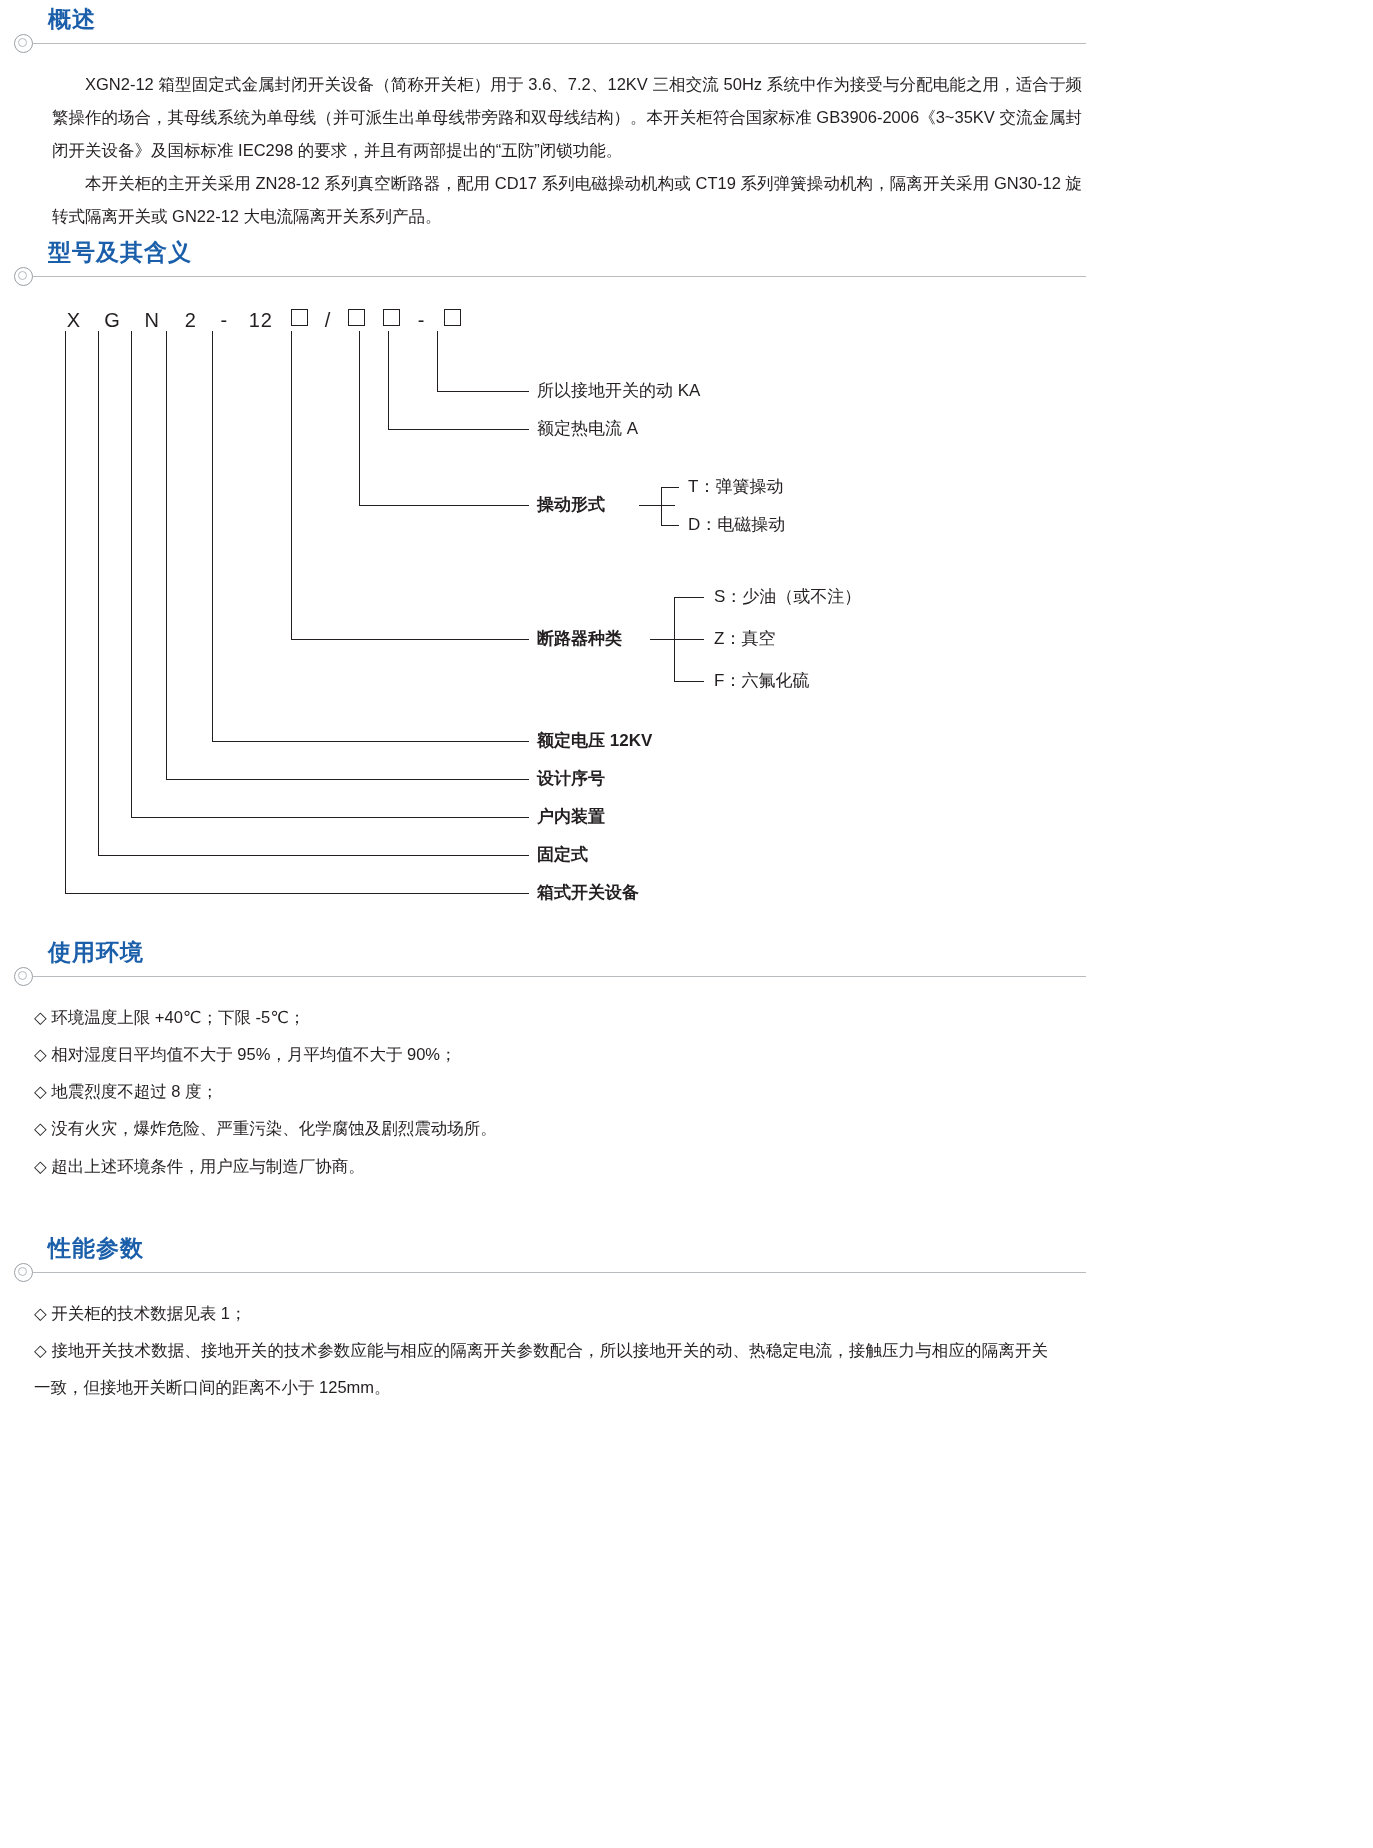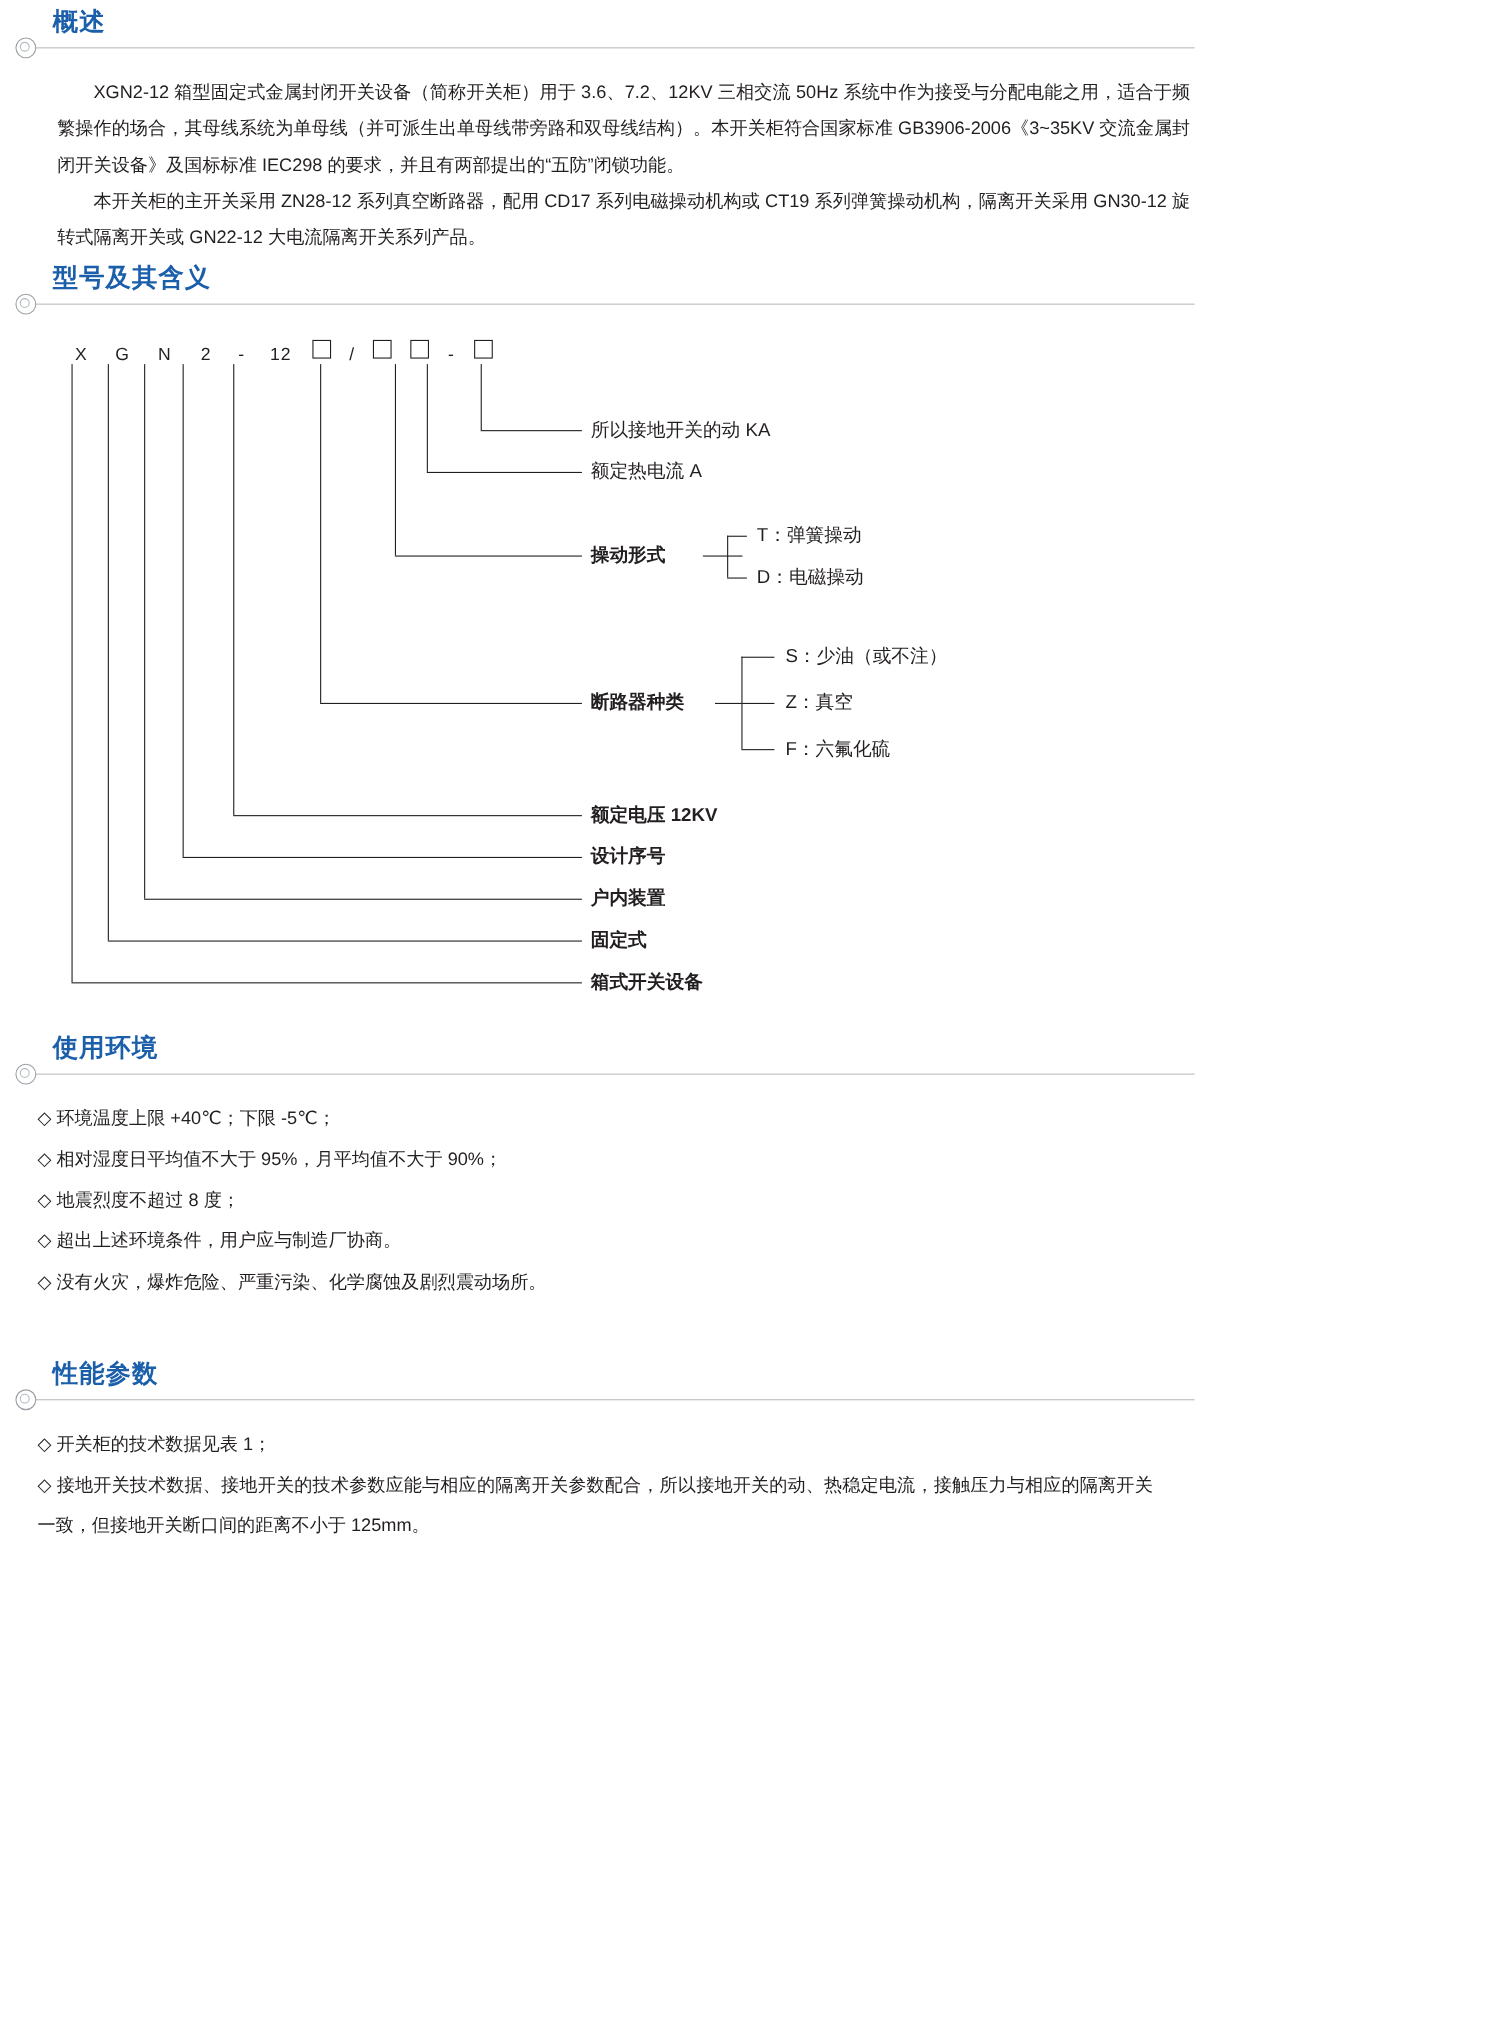"X G N 2 -" .code-row { font-size: 16px -> 20px }
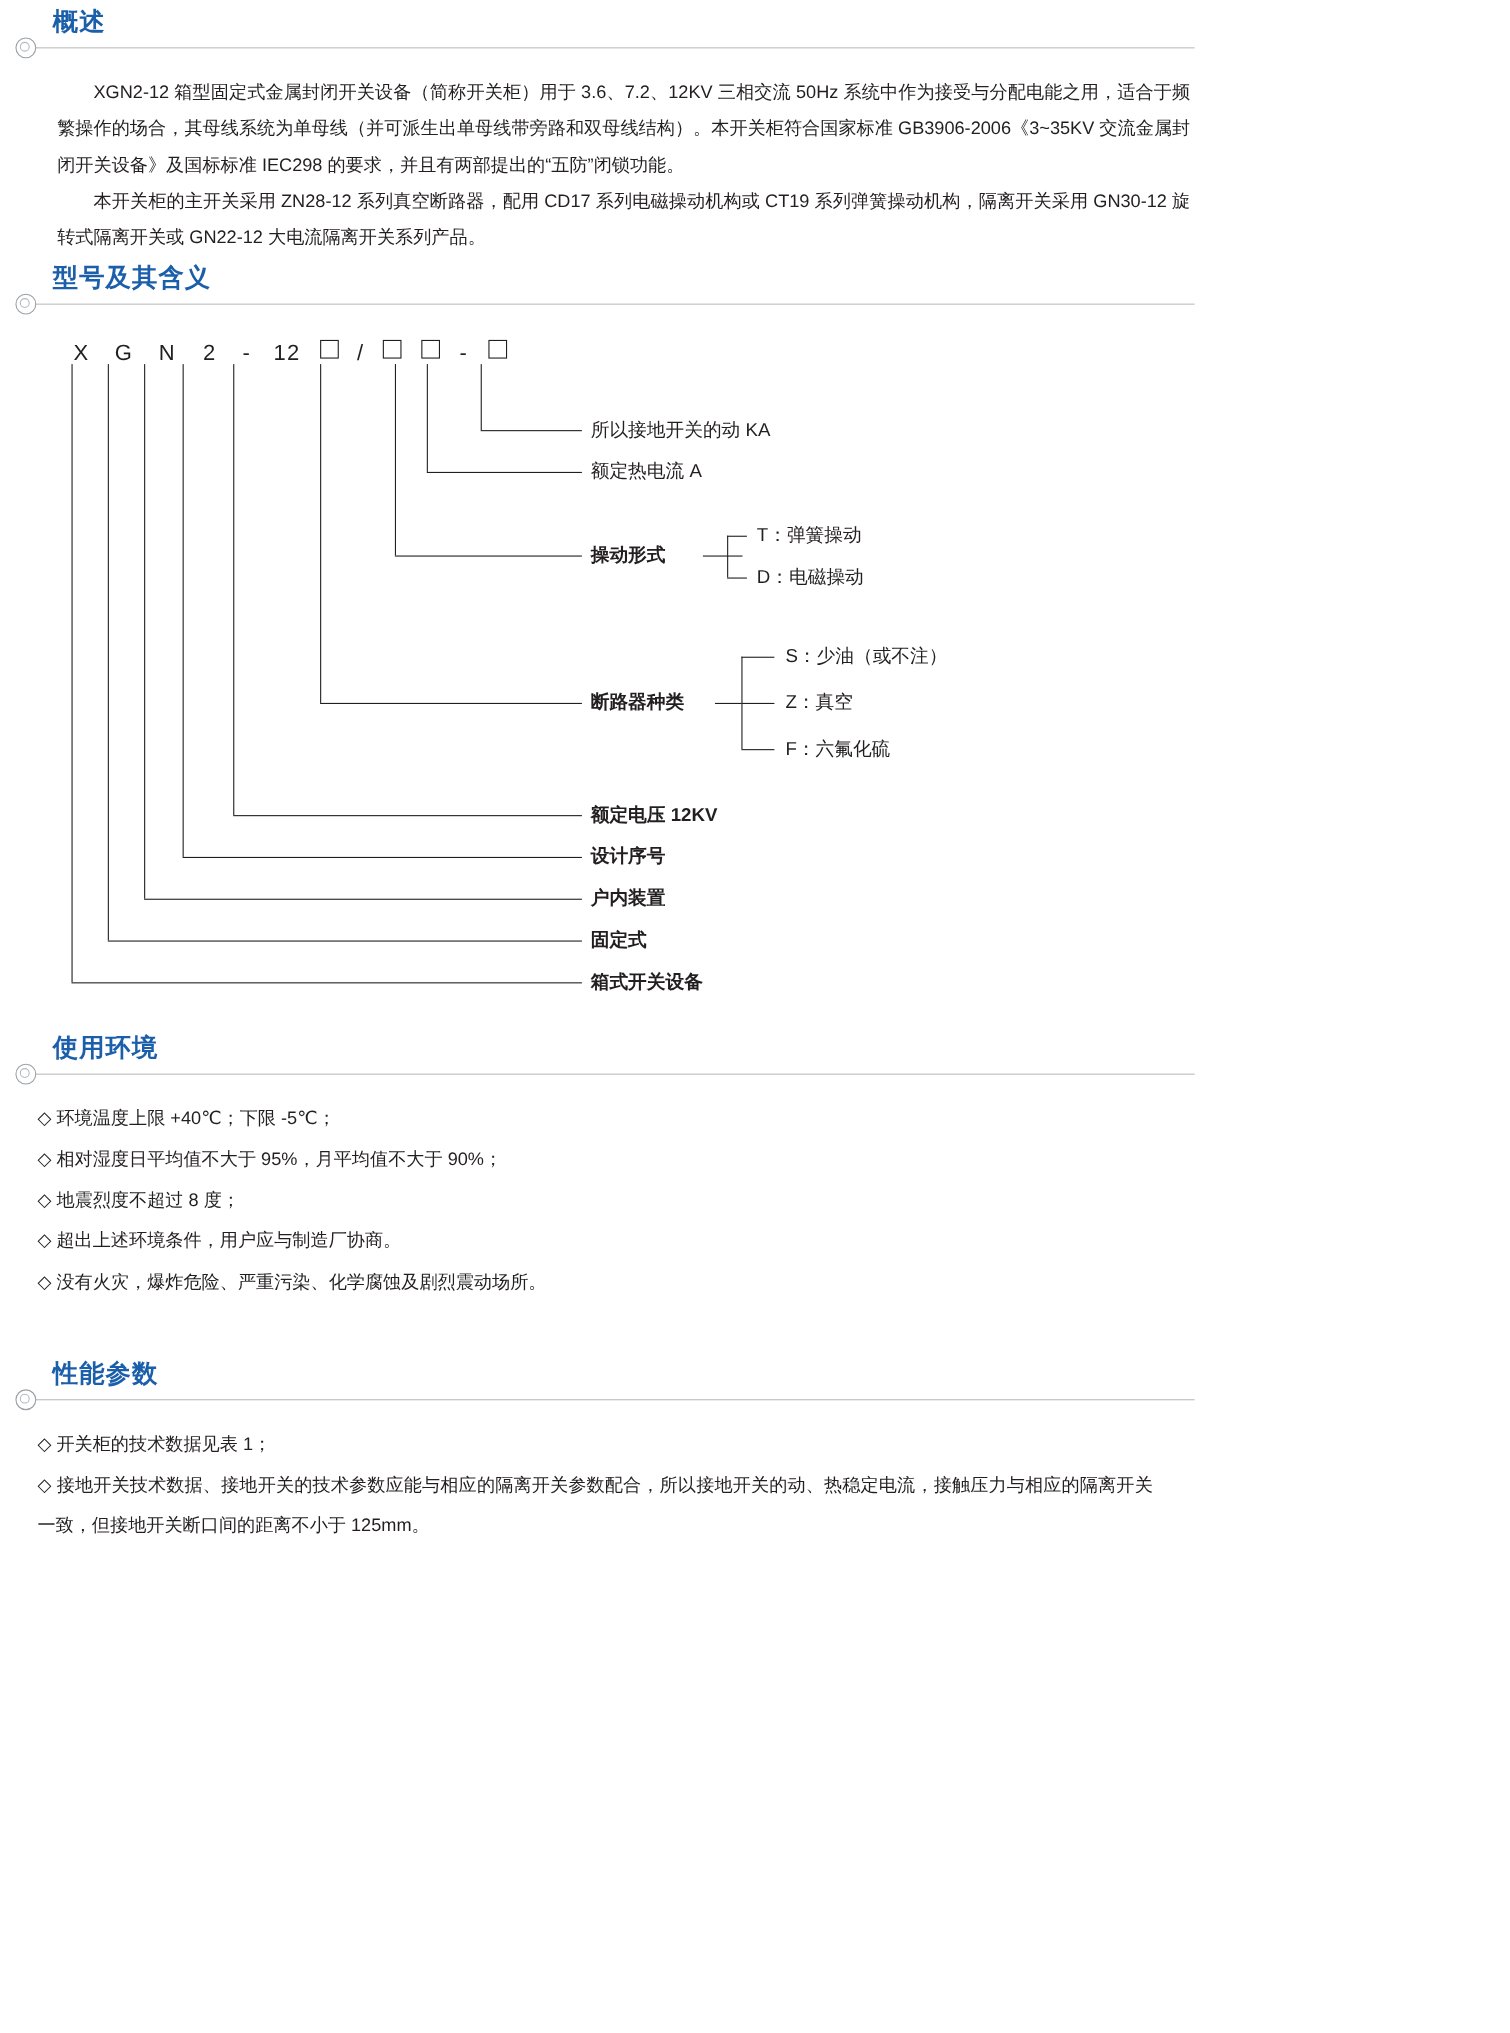"◇ 超出上述环境条件，用户应与制造厂协商。" div { order: before "◇ 没有火灾，爆炸危险、严重污染、化学腐蚀及剧烈震动场所。" -> after "◇ 没有火灾，爆炸危险、严重污染、化学腐蚀及剧烈震动场所。" }
